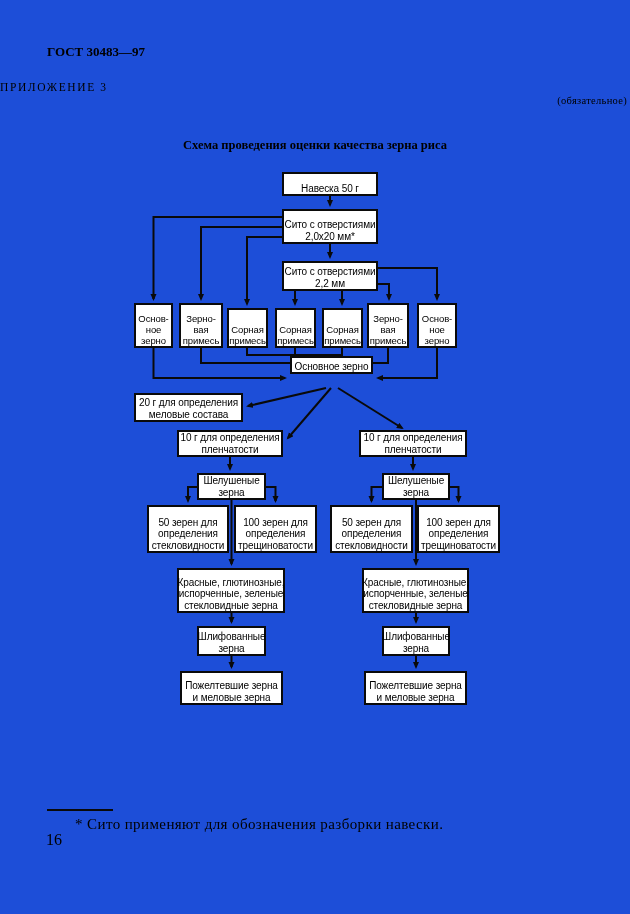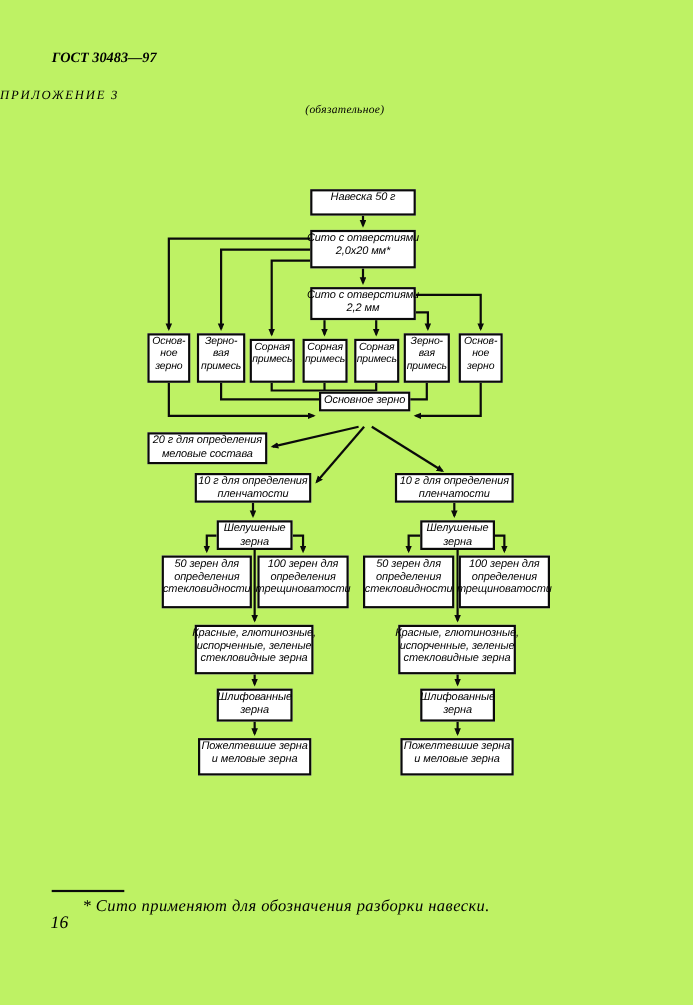"ГОСТ 30483—97" .page { background: #bef264 -> #1d4ed8; font-style: italic -> none }
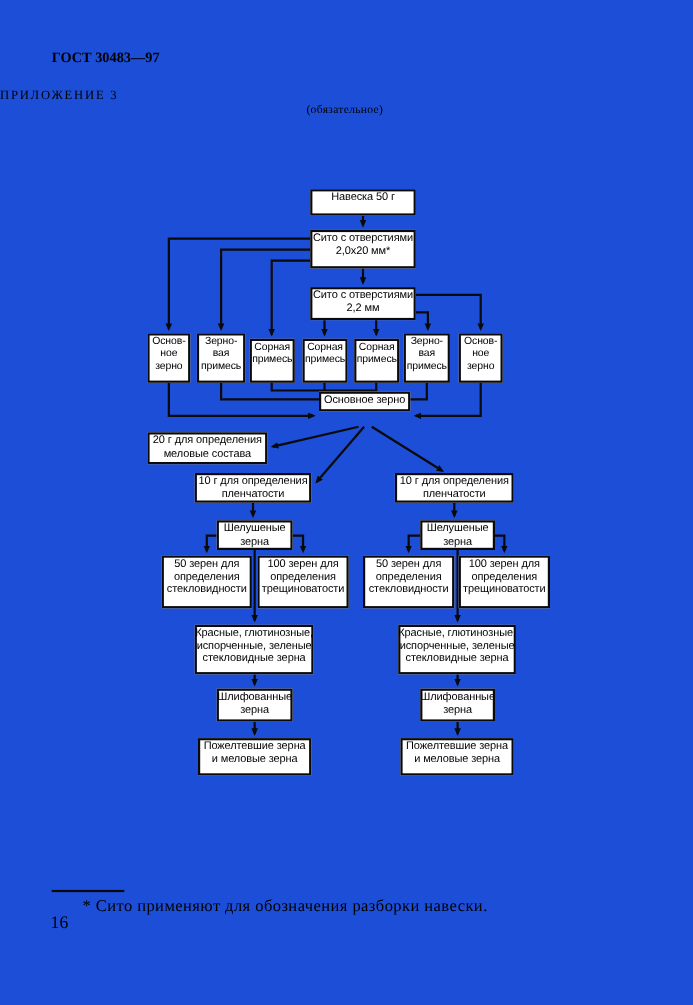"(обязательное)" .appx-note { text-align: center -> right }
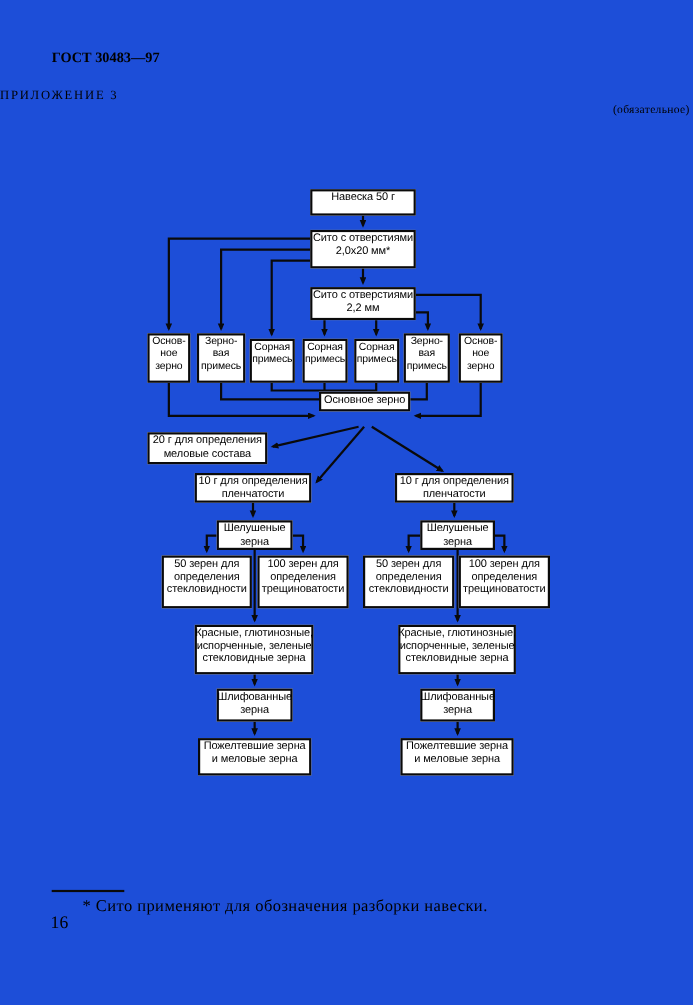"Схема проведения оценки качества зерна" div.doc-title { html: none -> <div>Схема проведения оценки качества зерна риса</div> }
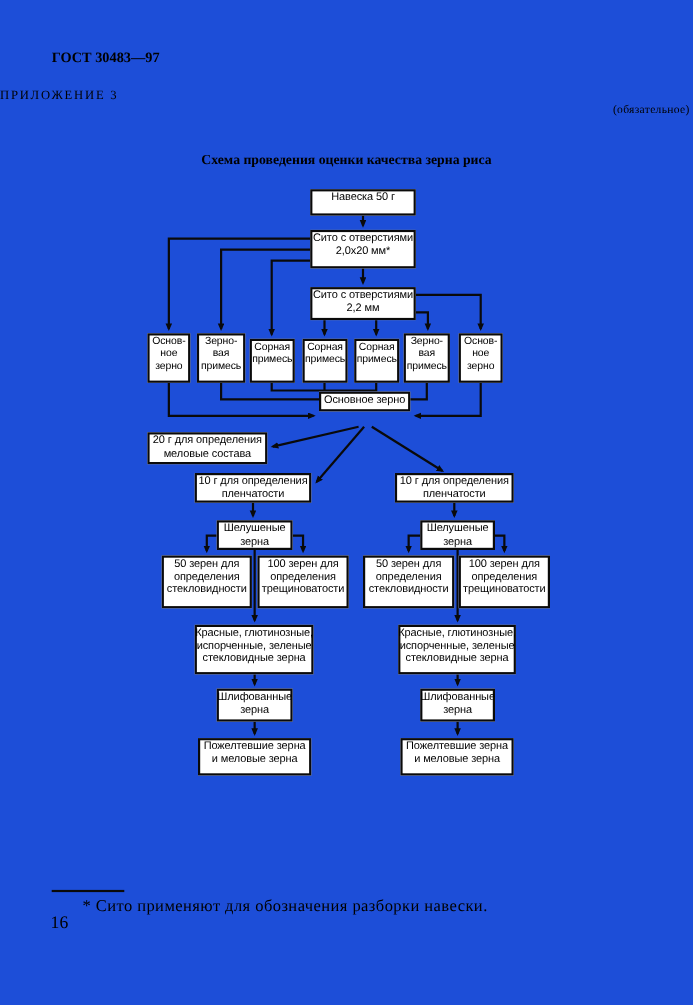"Навеска 50 г" .node { justify-content: flex-start -> flex-end }
